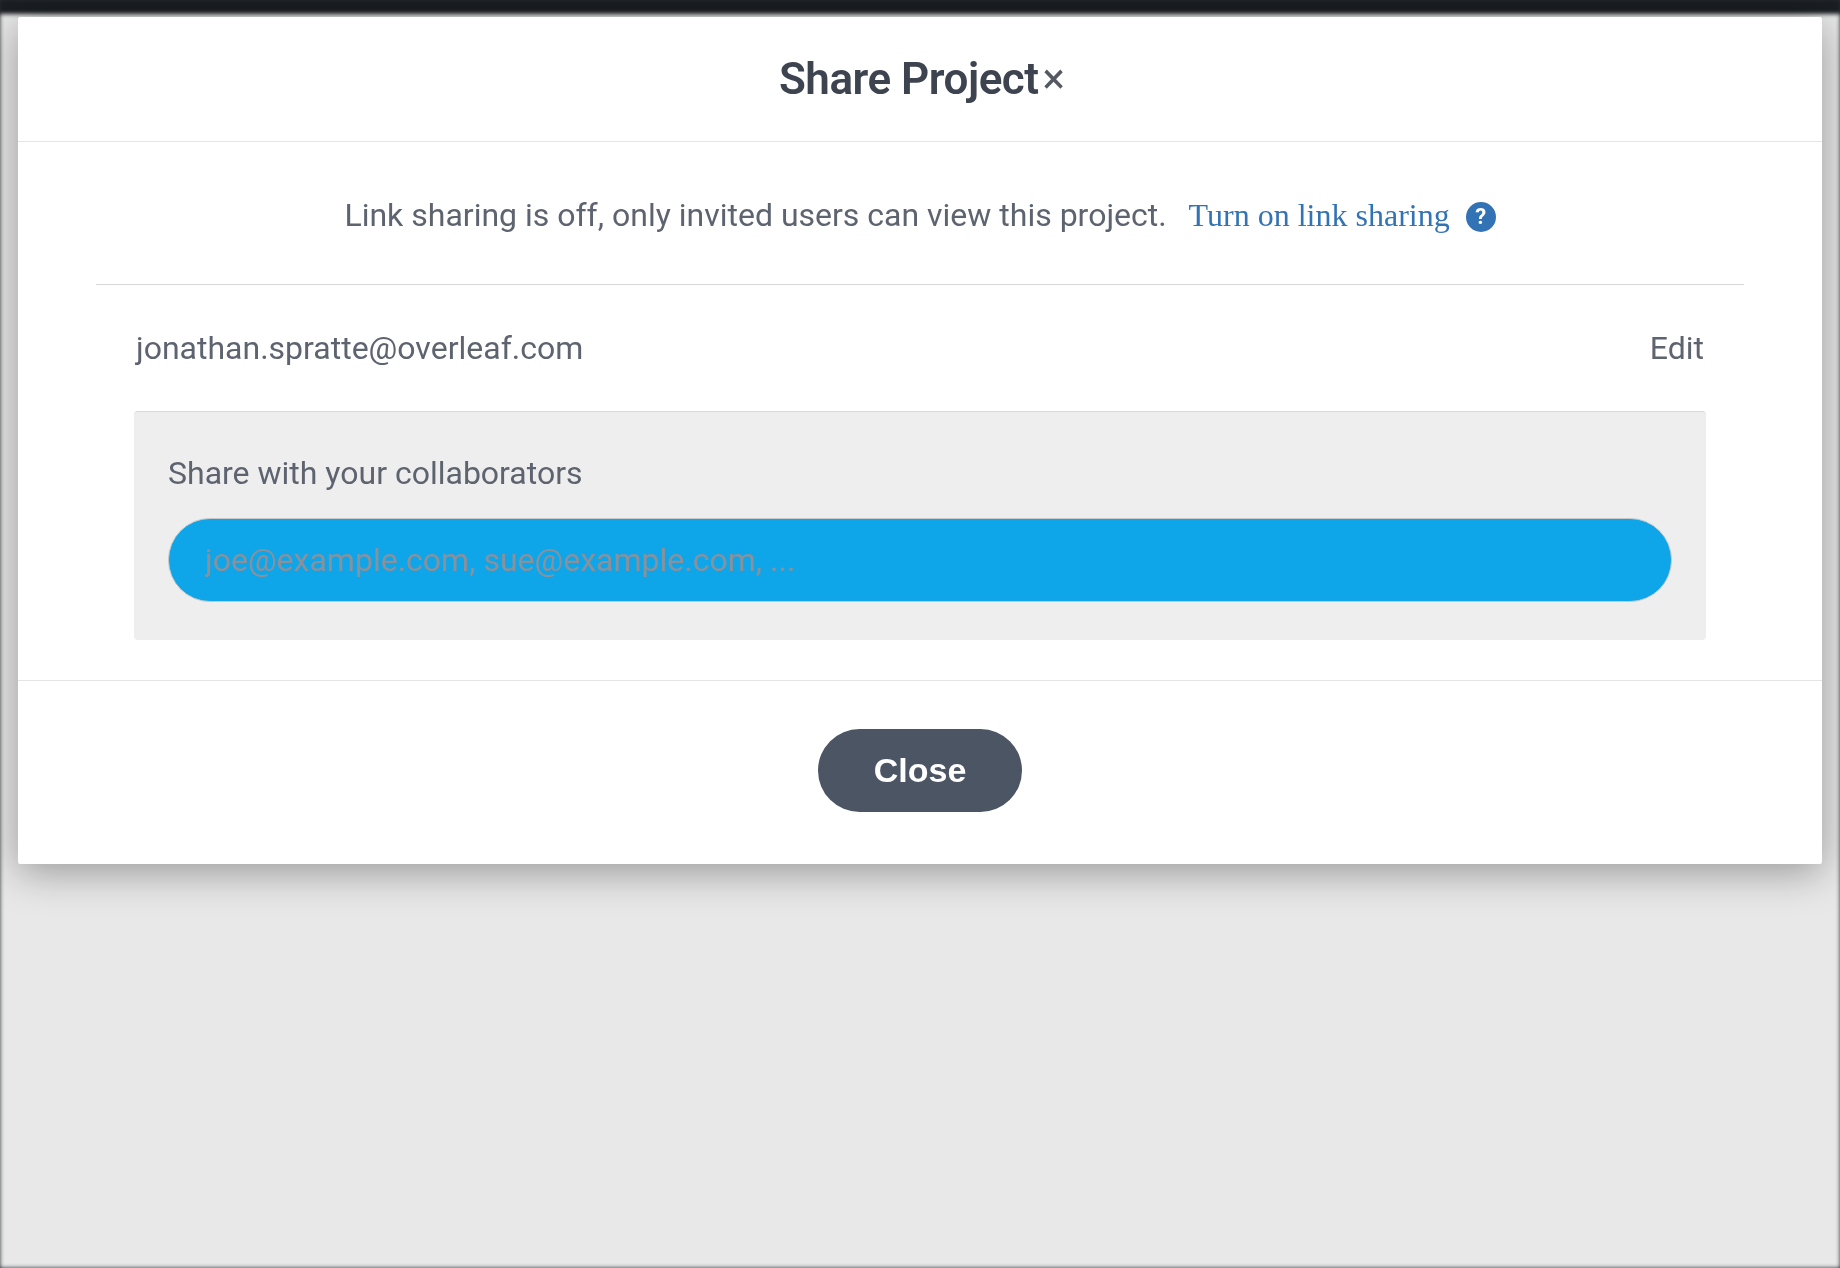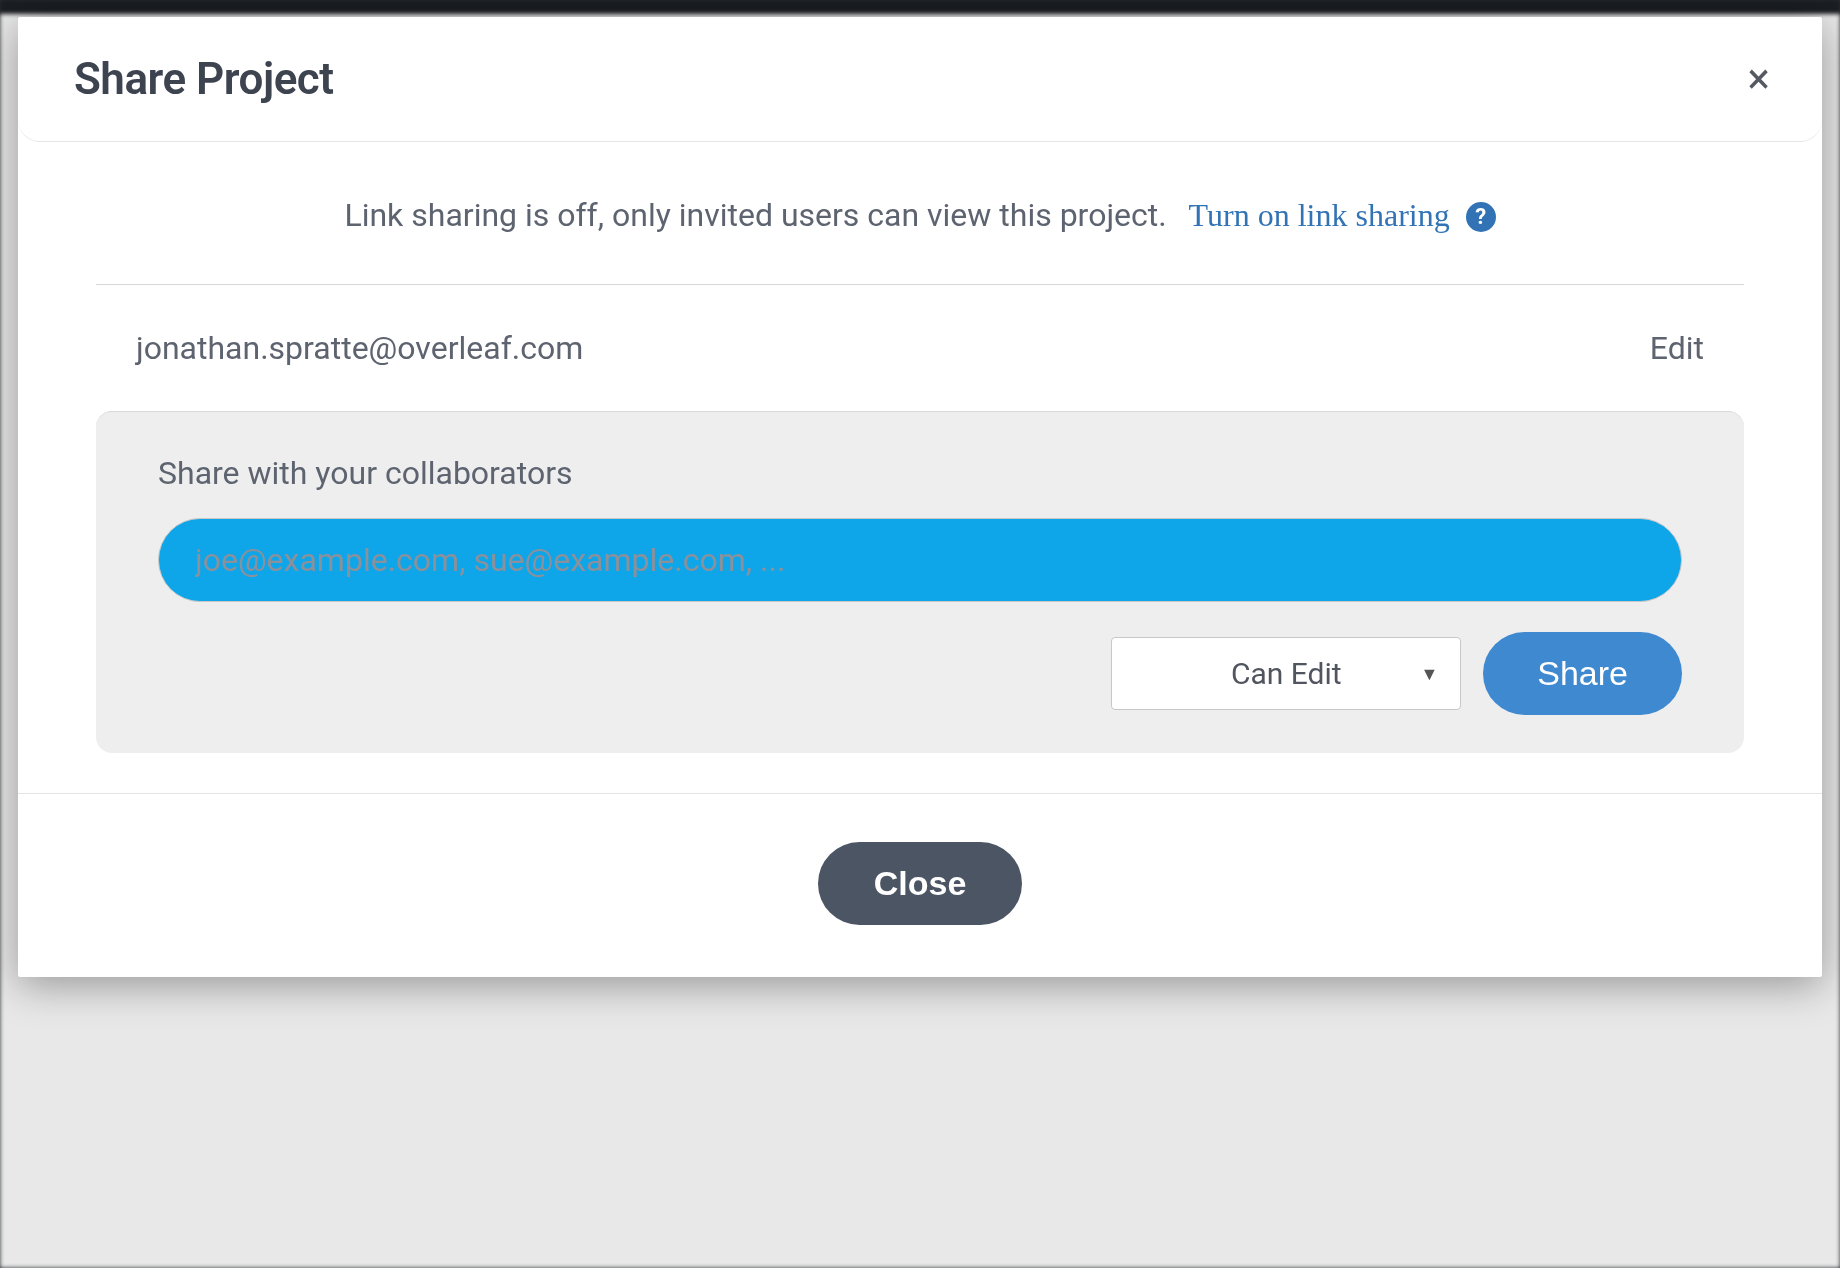"Share Project" .modal-header { border-radius: 22px -> none; justify-content: space-between -> center }
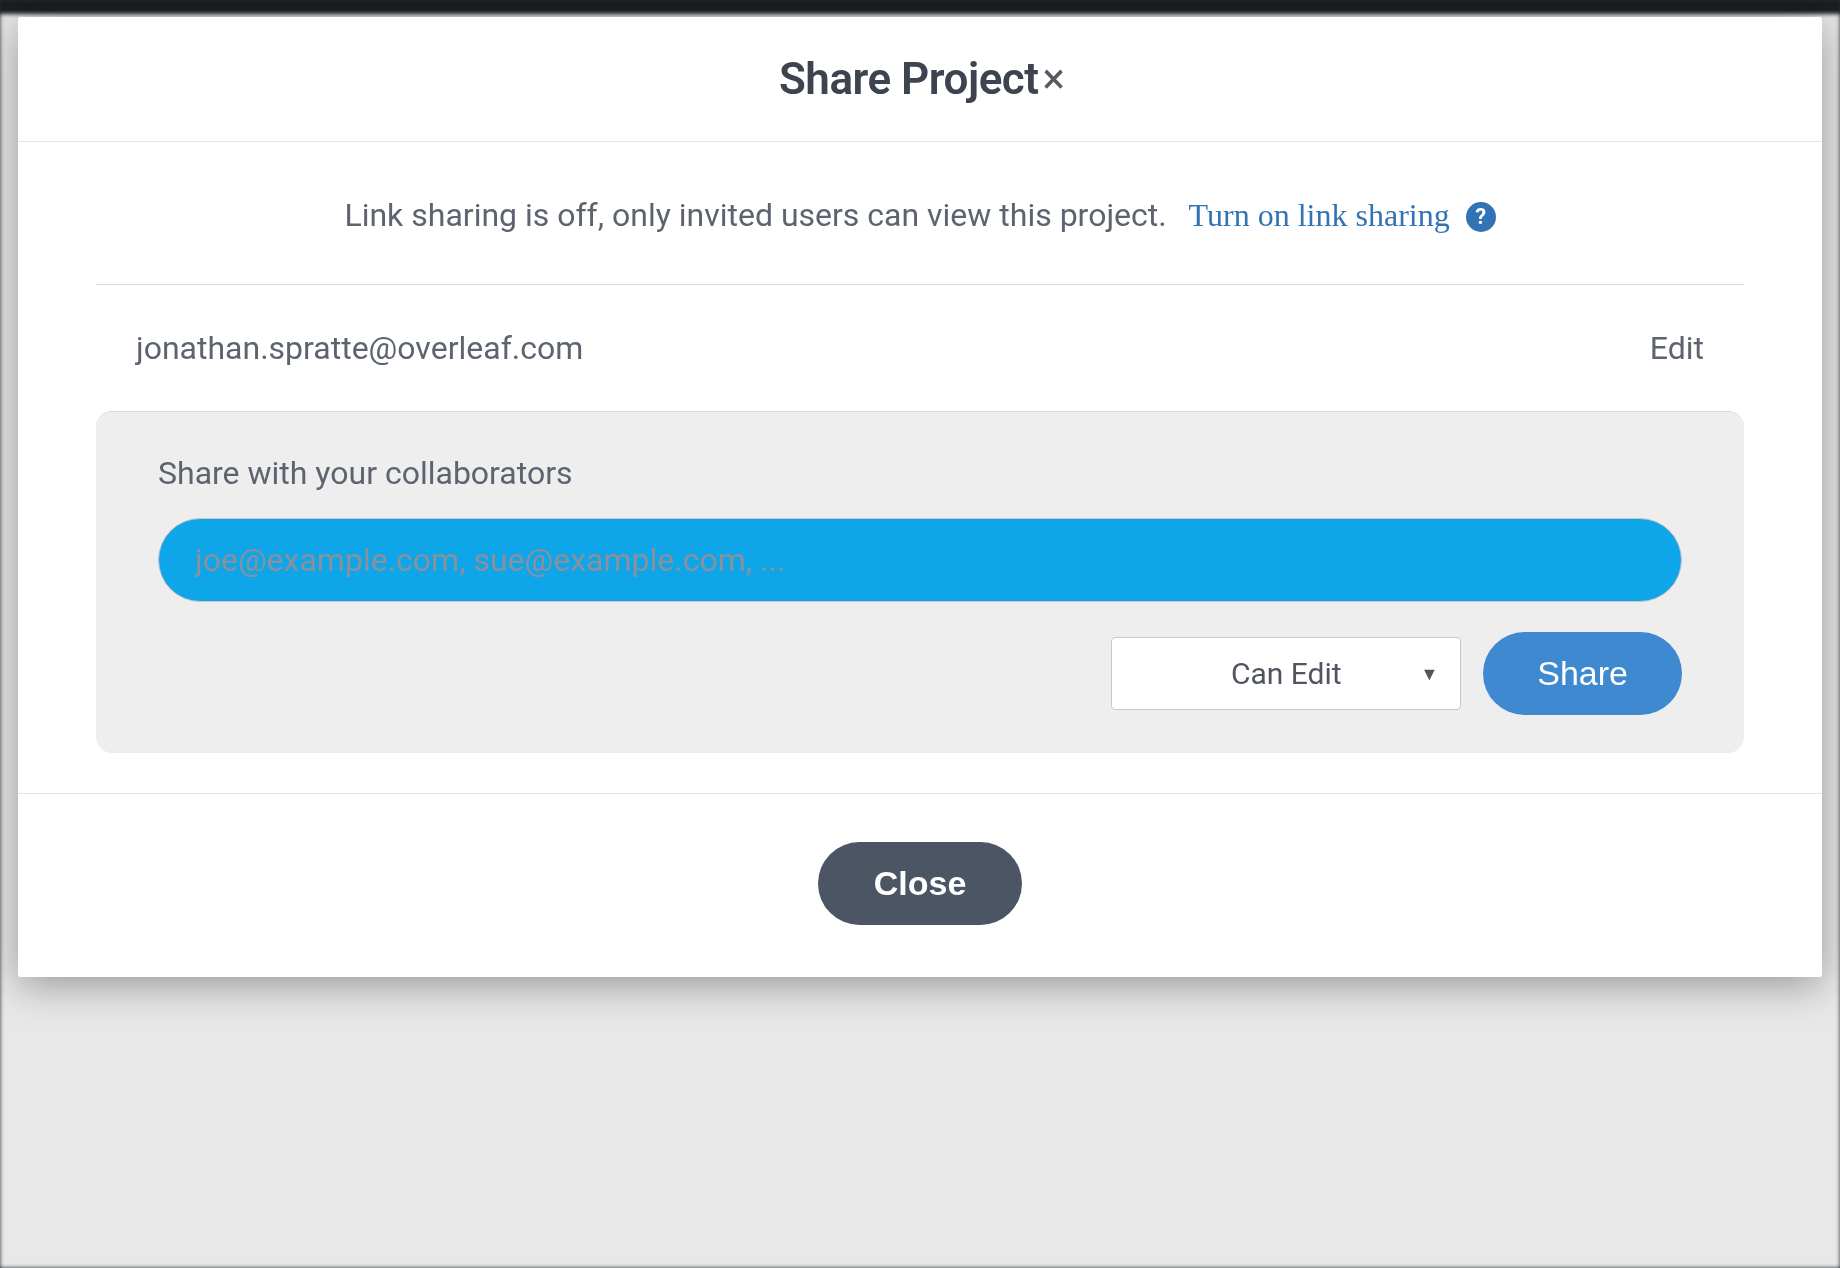"Share with your collaborators" .share-box { border-radius: 16px -> 4px; margin: 0 78px 40px -> 0 116px 40px; padding: 42px 62px 38px -> 42px 34px 38px }
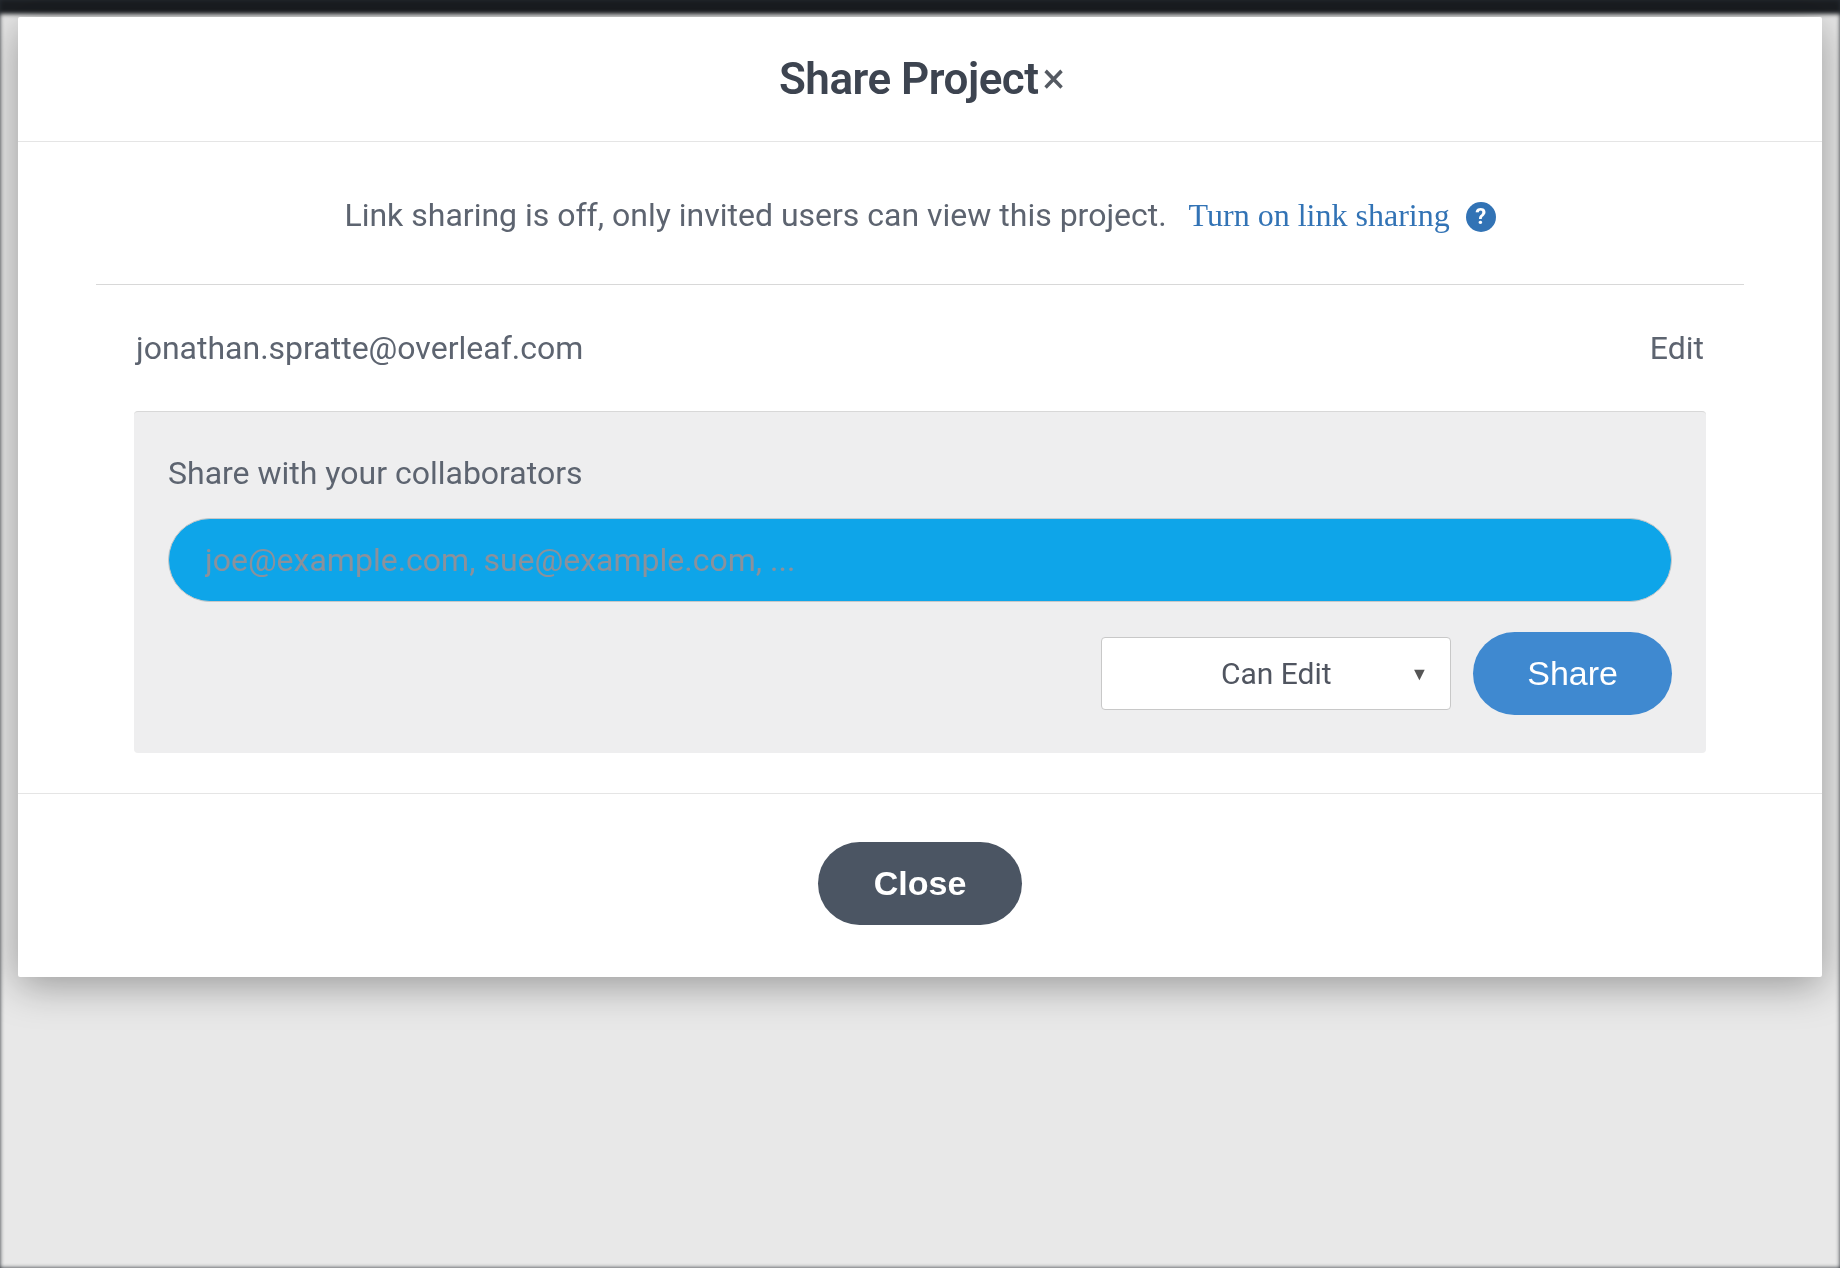"Can Edit" div.share-actions { html: <div> <div> <span>Can Edit</span> <span>▼</span> </div> <button>Share</button> </div> -> none }
